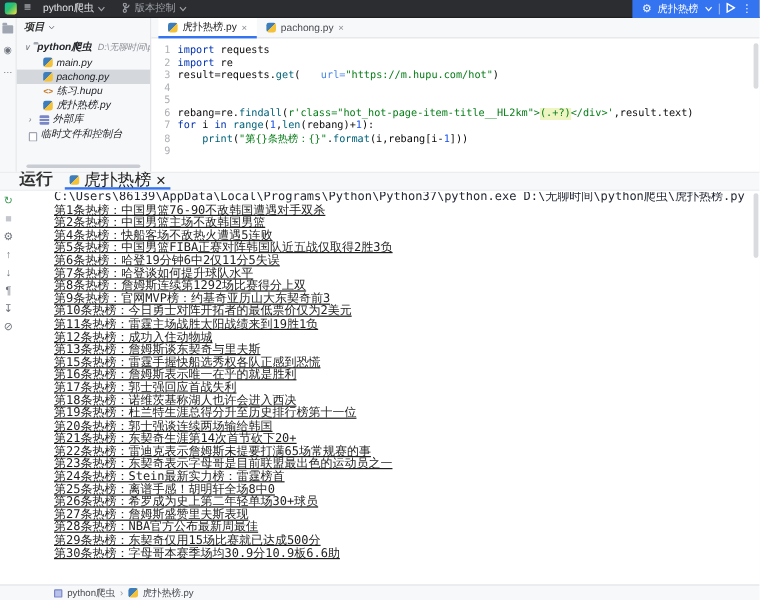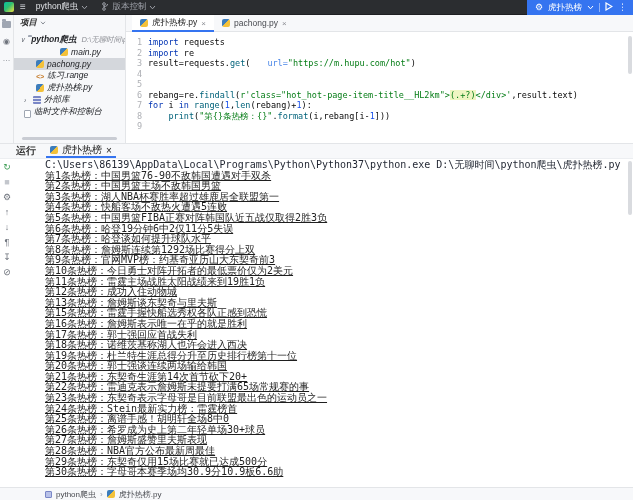"main.py" div.tree-row { justify-content: center -> none }
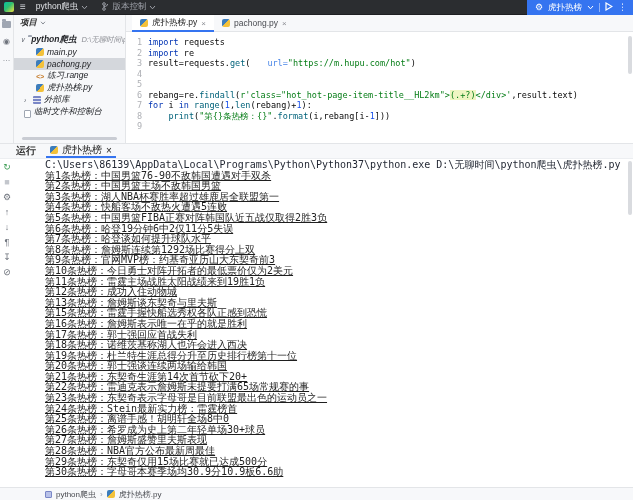"练习.range" span { text: .range -> .hupu }
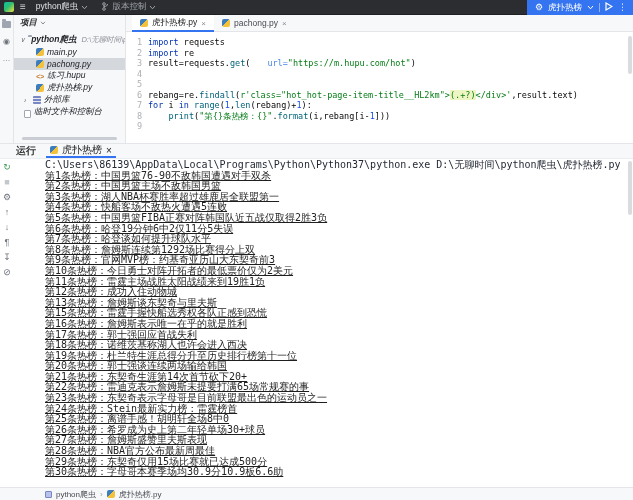"运行" .run-header { font-size: 10px -> 14px }
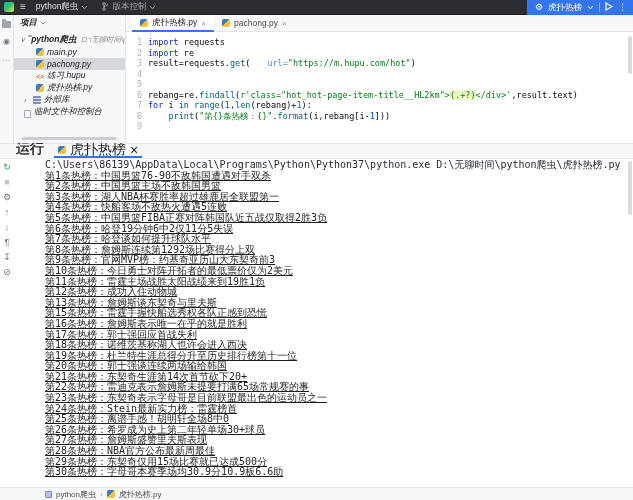"第3条热榜：湖人NBA杯赛胜率超过雄鹿居全联盟第一" div.cline { html: <div>第3条热榜：湖人NBA杯赛胜率超过雄鹿居全联盟第一</div> -> none }
